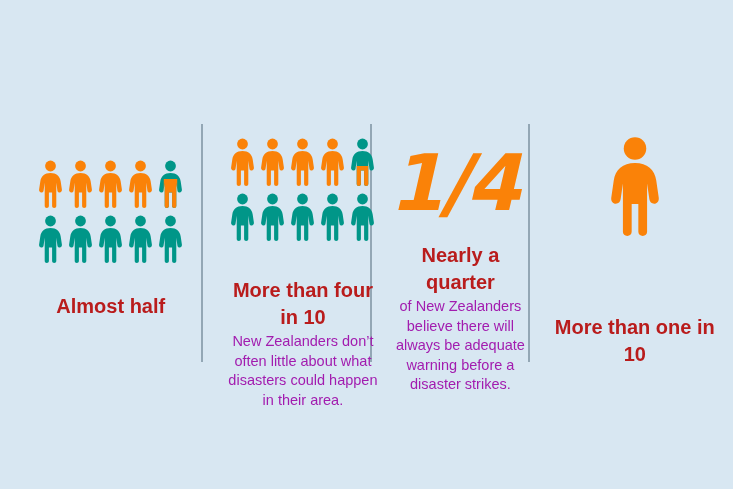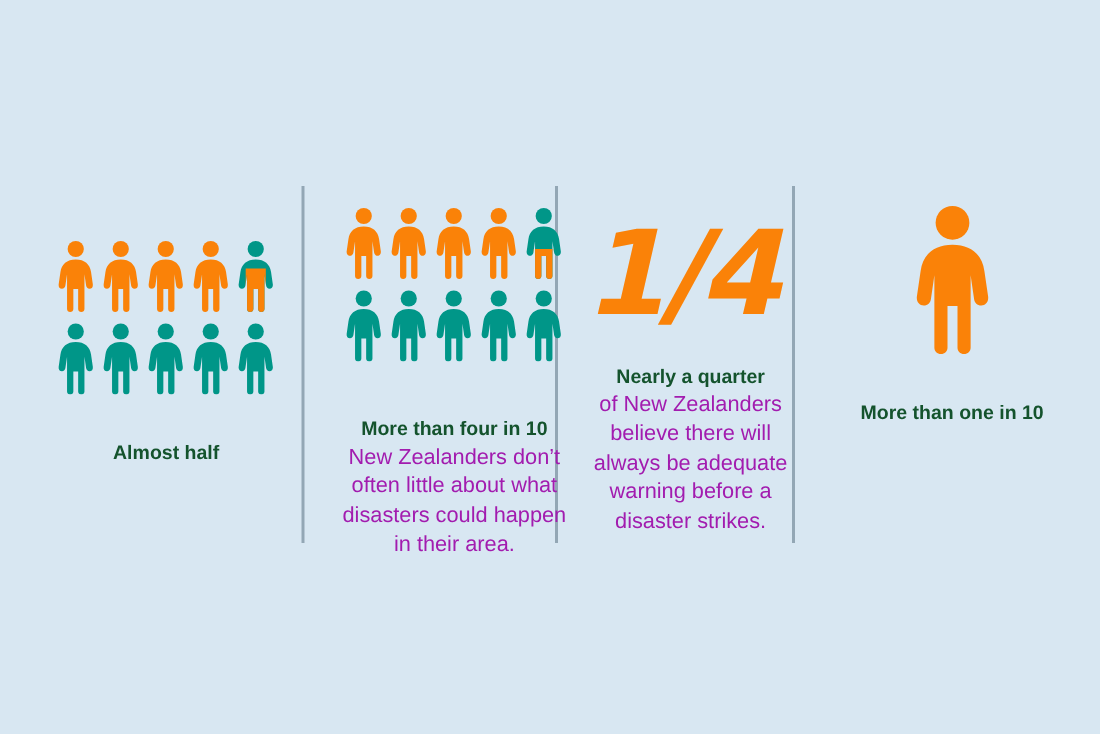"Nearly a quarter" .caption-head { color: #14532d -> #b91c1c; font-size: 13px -> 20px }
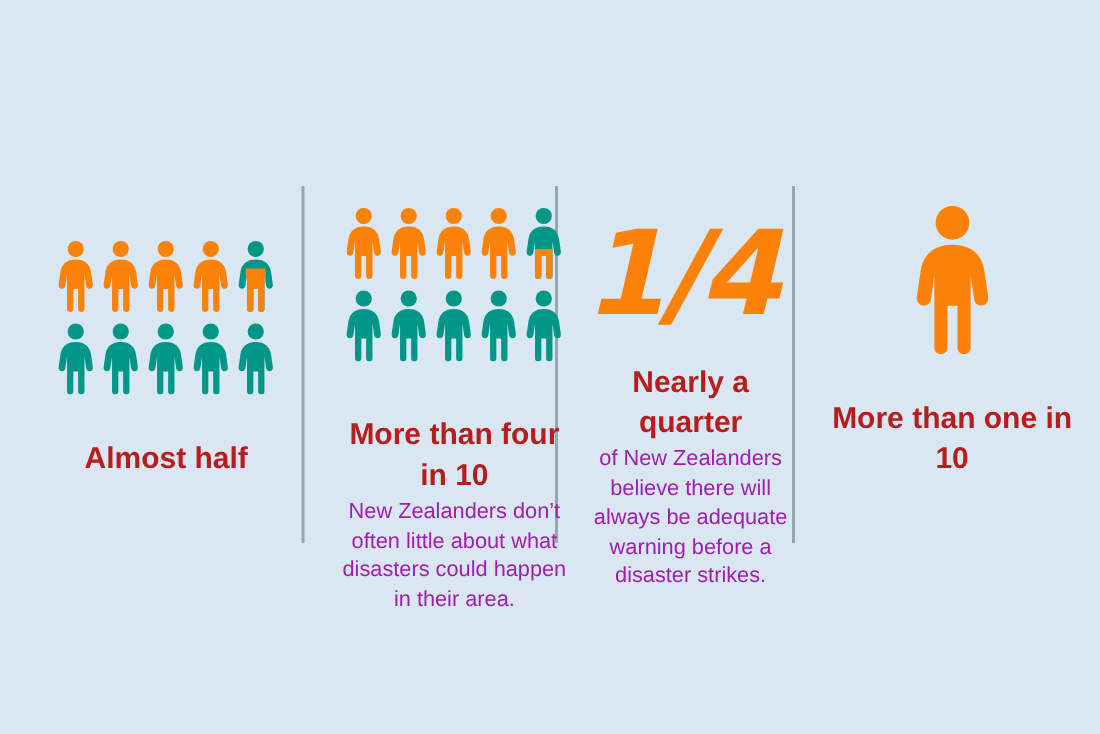"More than one in 10" .panel-4 { gap: none -> 48px }
